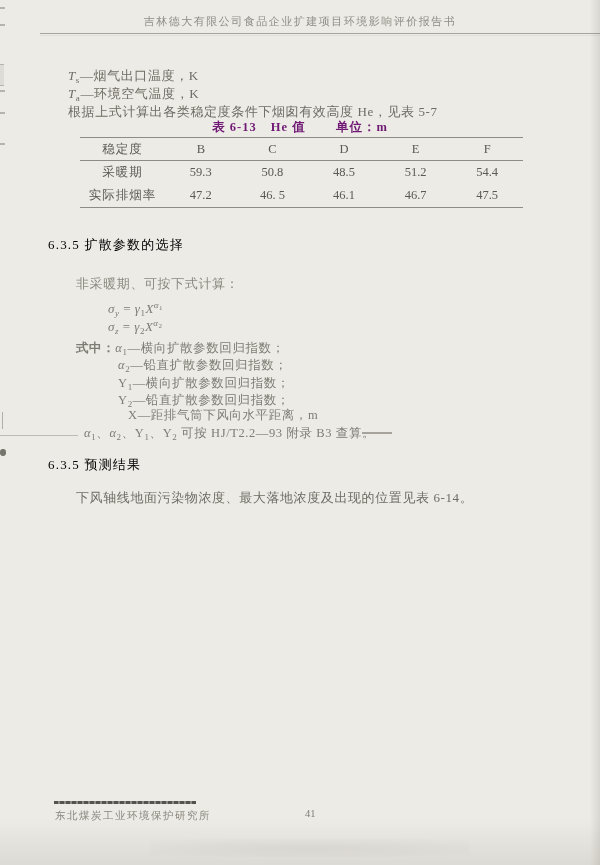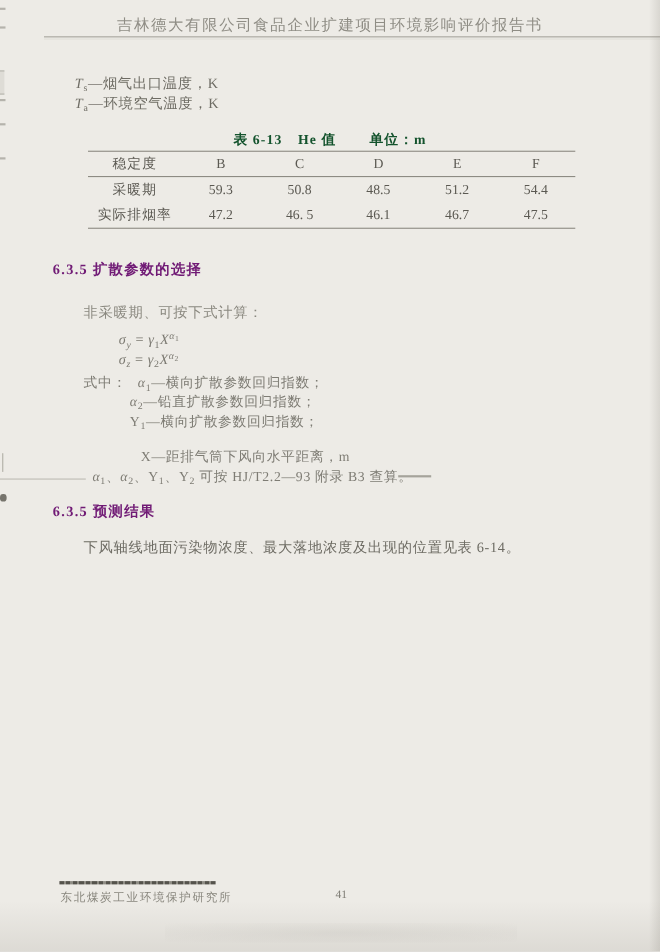"吉林德大有限公司食品企业扩建项目环境影响评价报告书" .hdr-title { font-size: 14px -> 11px }
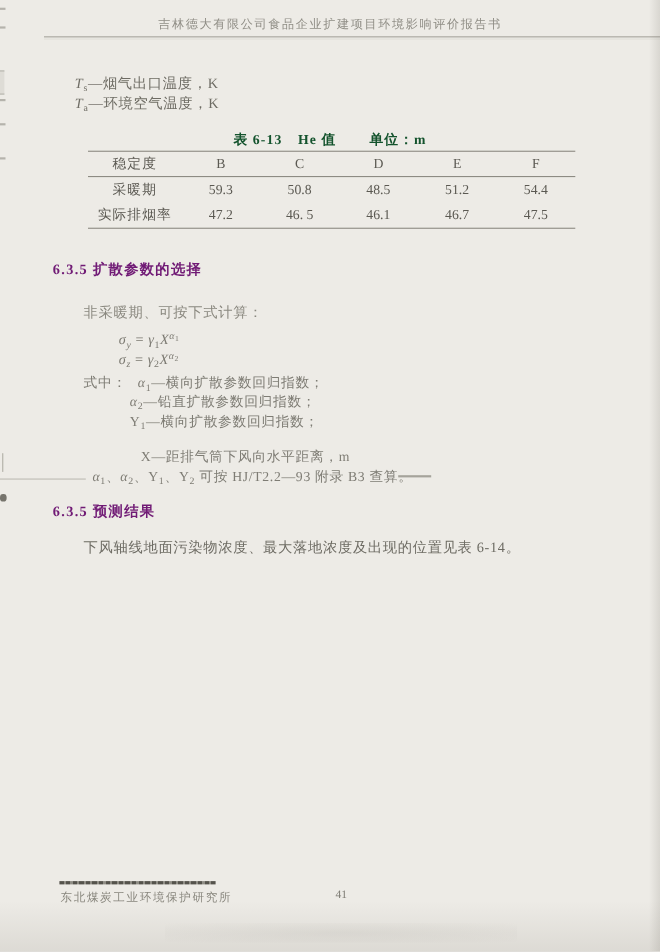"根据上式计算出各类稳定度条件下烟囱有效高度 He，见表 5-7" div.abs { html: none -> <div>根据上式计算出各类稳定度条件下烟囱有效高度 He，见表 5-7</div> }
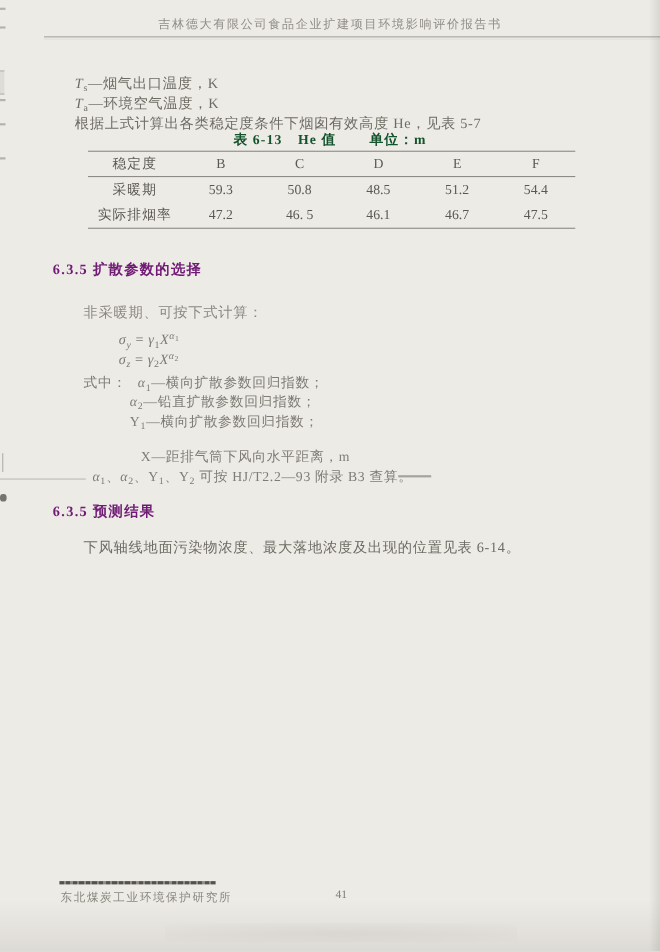"表 6-13 He 值 单位：m" .caption { color: #14532d -> #701a75 }
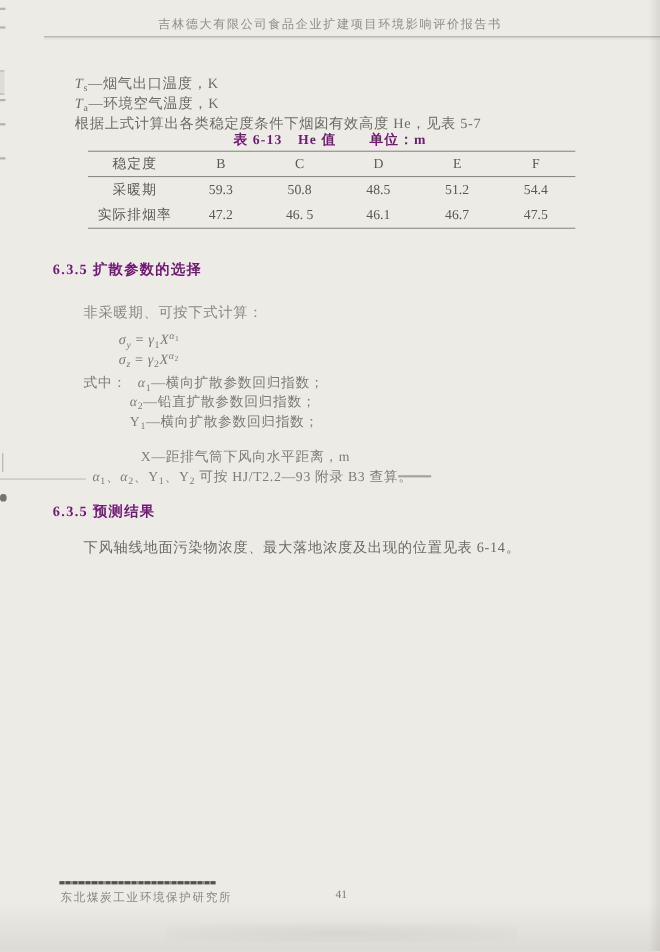"6.3.5 扩散参数的选择" .sec-heading { color: #701a75 -> #000000; font-weight: bold -> normal }
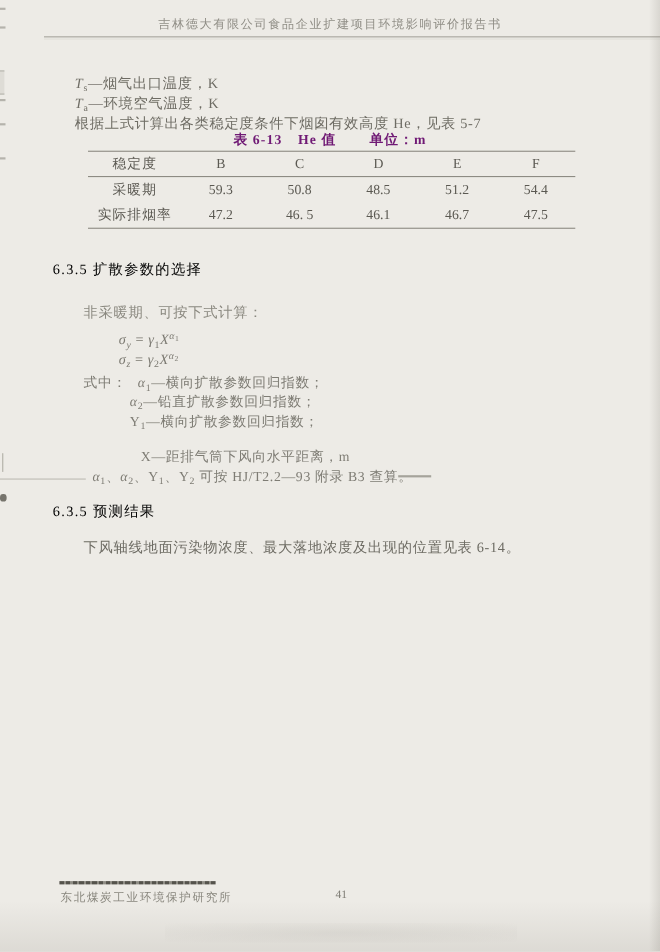"式中：" .where-label { font-weight: none -> bold; margin-right: 10px -> none }
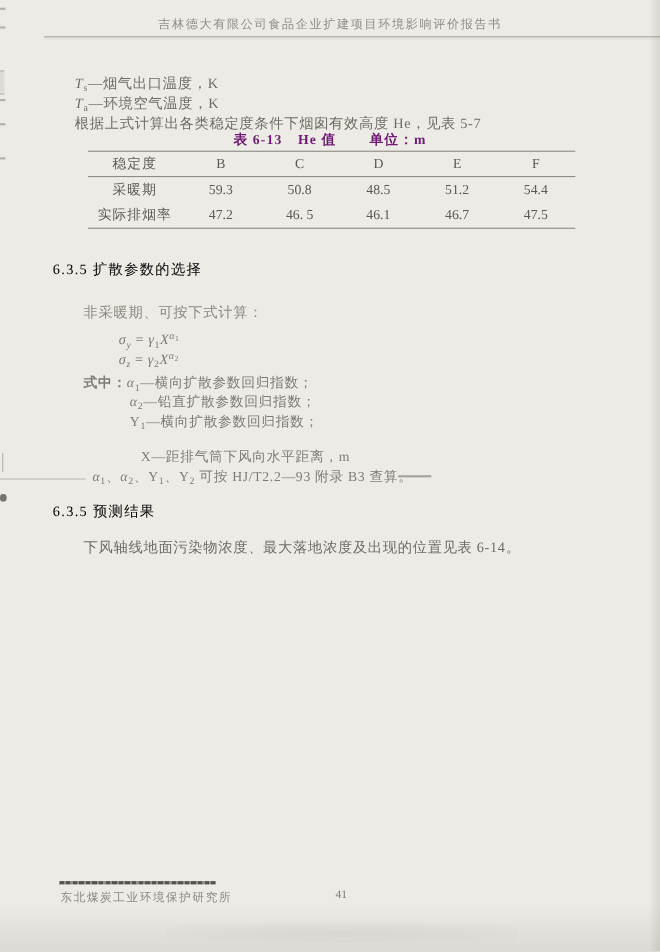"Y2—铅直扩散参数回归指数；" div.abs { html: none -> <div> <span>Y</span><sub>2</sub><span>—铅直扩散参数回归指数；</span> </div> }
